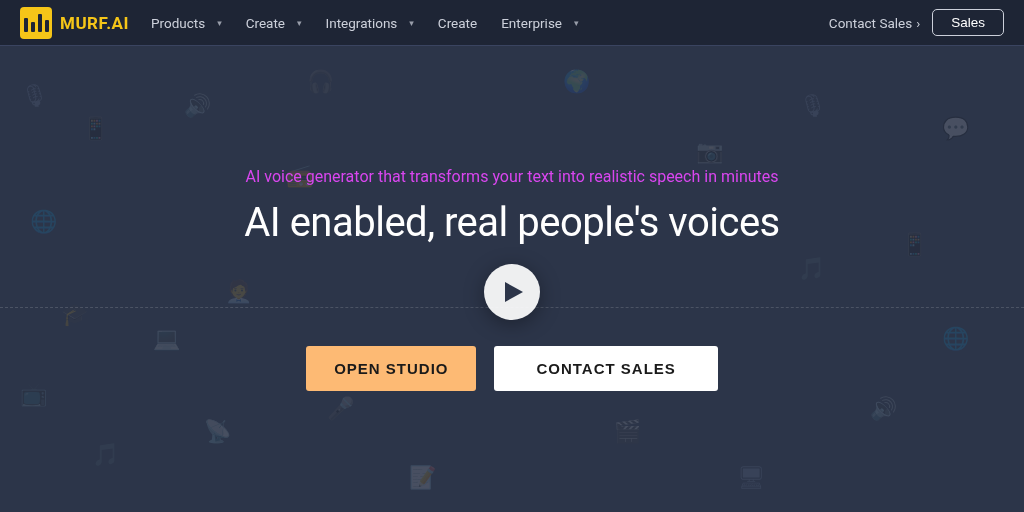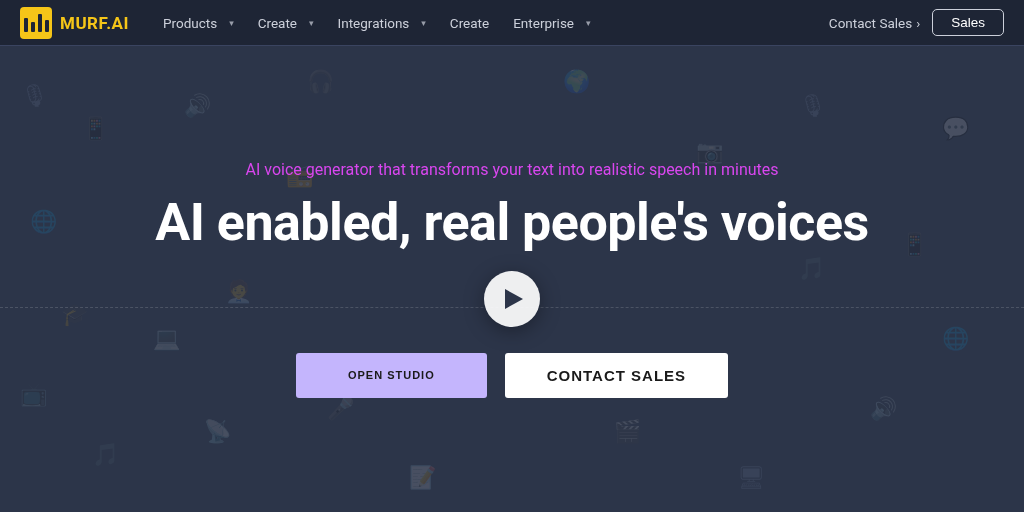"MURF.AI" .logo { margin-right: 24px -> 12px }
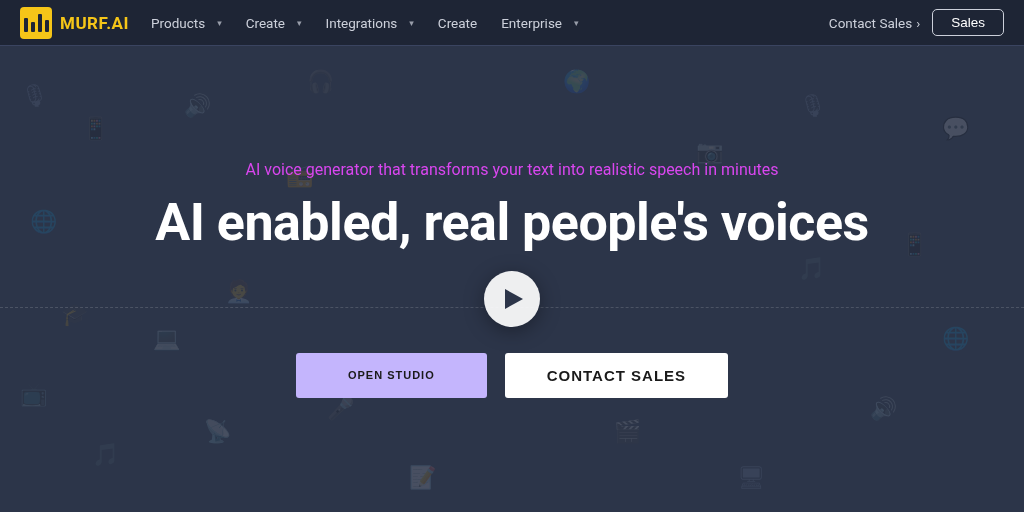"AI enabled, real people's voices" .hero-title { font-size: 52px -> 40px; font-weight: 700 -> 400 }
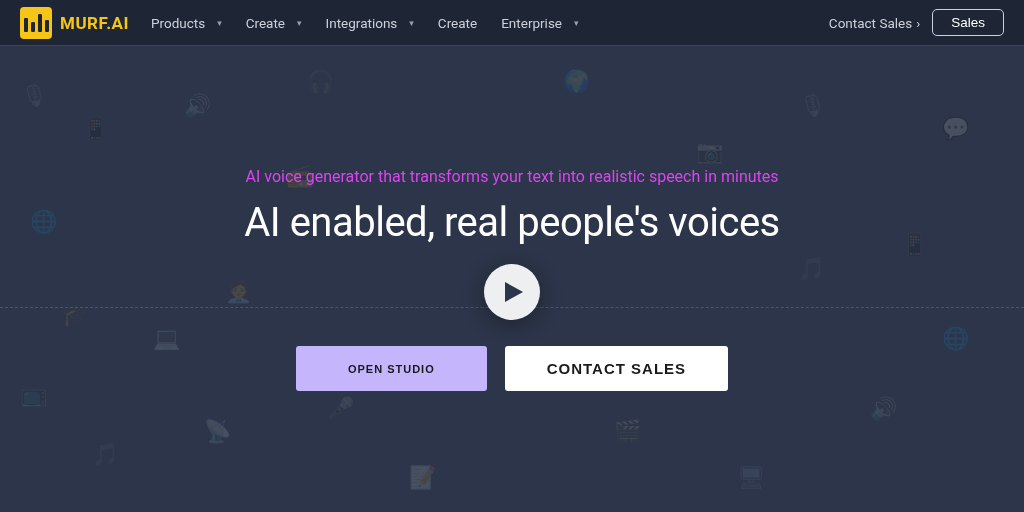"OPEN STUDIO" .btn-open-studio { background: #c4b5fd -> #fdba74; font-size: 11px -> 15px; padding: 14px 52px -> 14px 28px }
